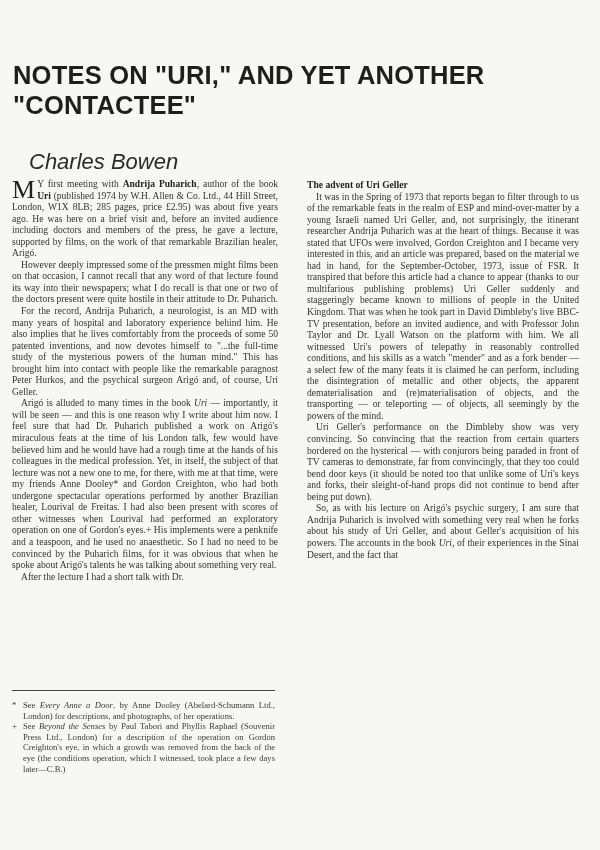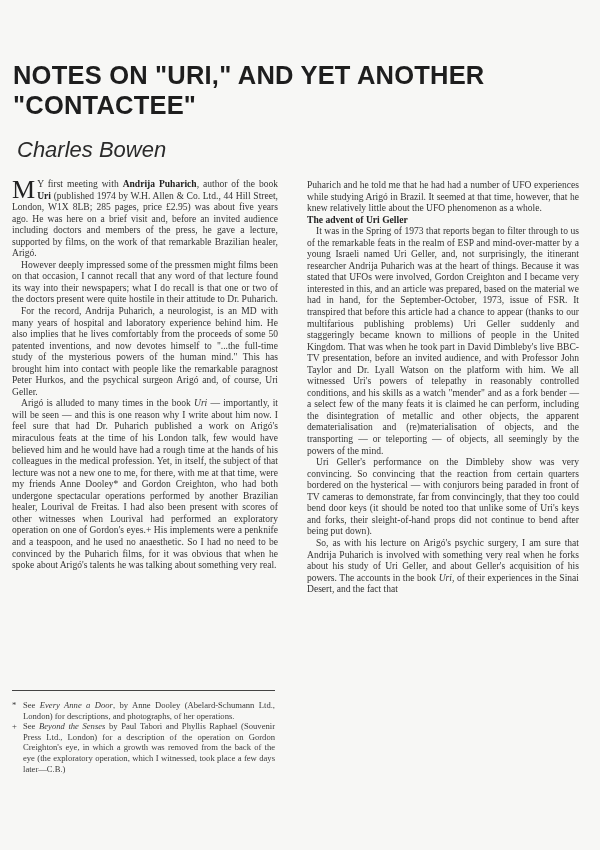"Charles Bowen" .author { margin: 4px -> 16px }
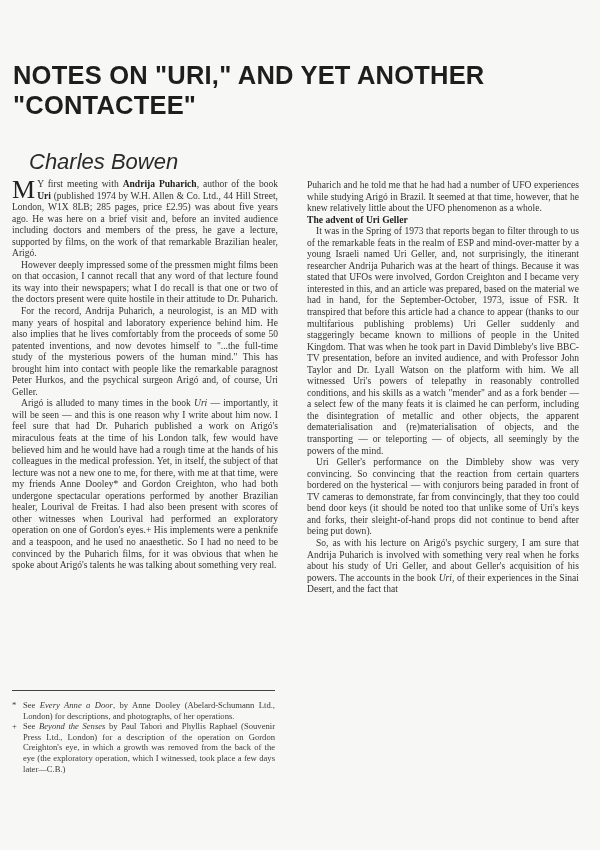"Puharich and he told me" p.first { html: <p>Puharich and he told me that he had had a number of UFO experiences while studying Arigó in Brazil. It seemed at that time, however, that he knew relatively little about the UFO phenomenon as a whole.</p> -> none }
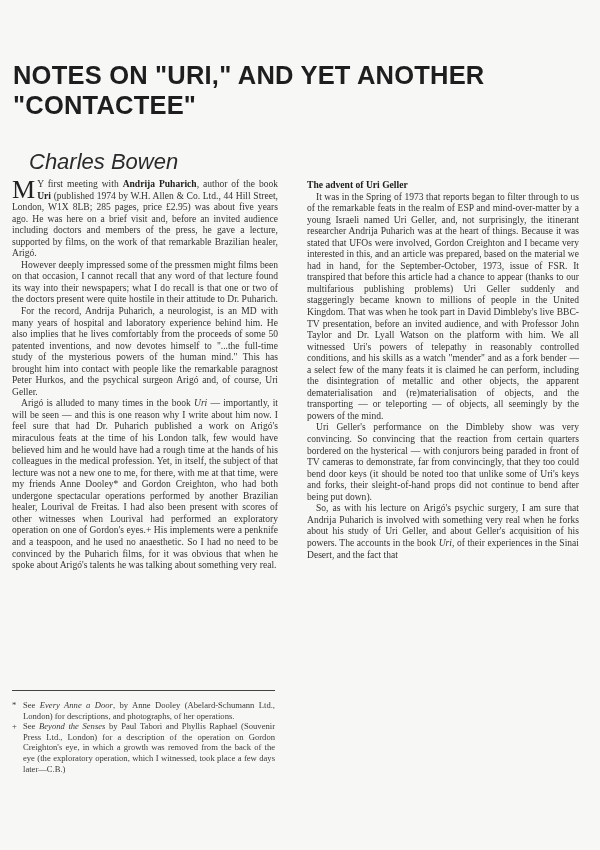"After the lecture I had" p { html: none -> <p>After the lecture I had a short talk with Dr.</p> }
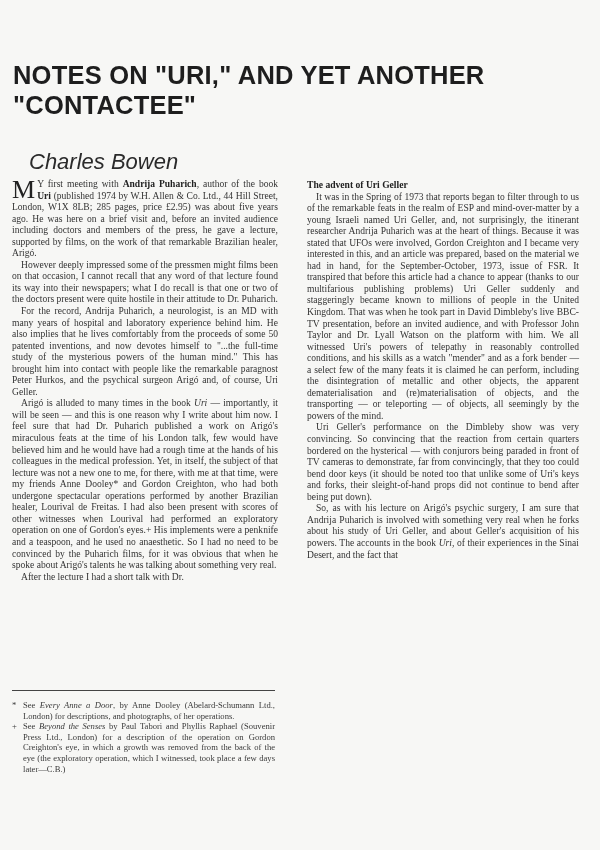"by Paul Tabori and Phyllis" span { text: exploratory -> conditions }
